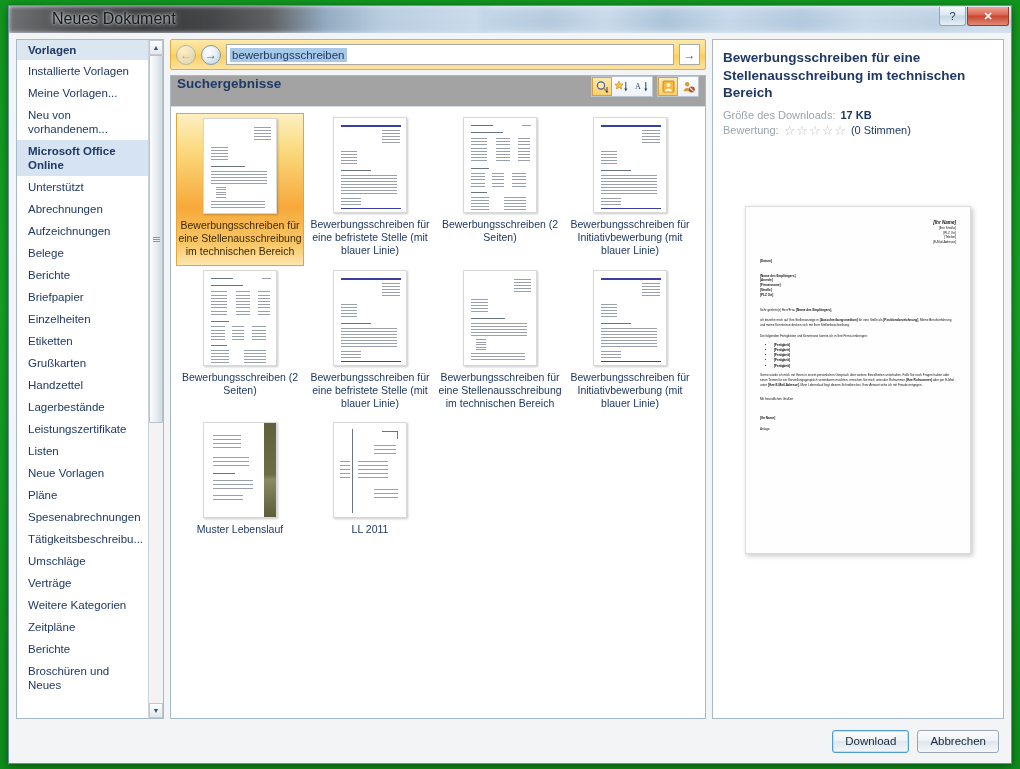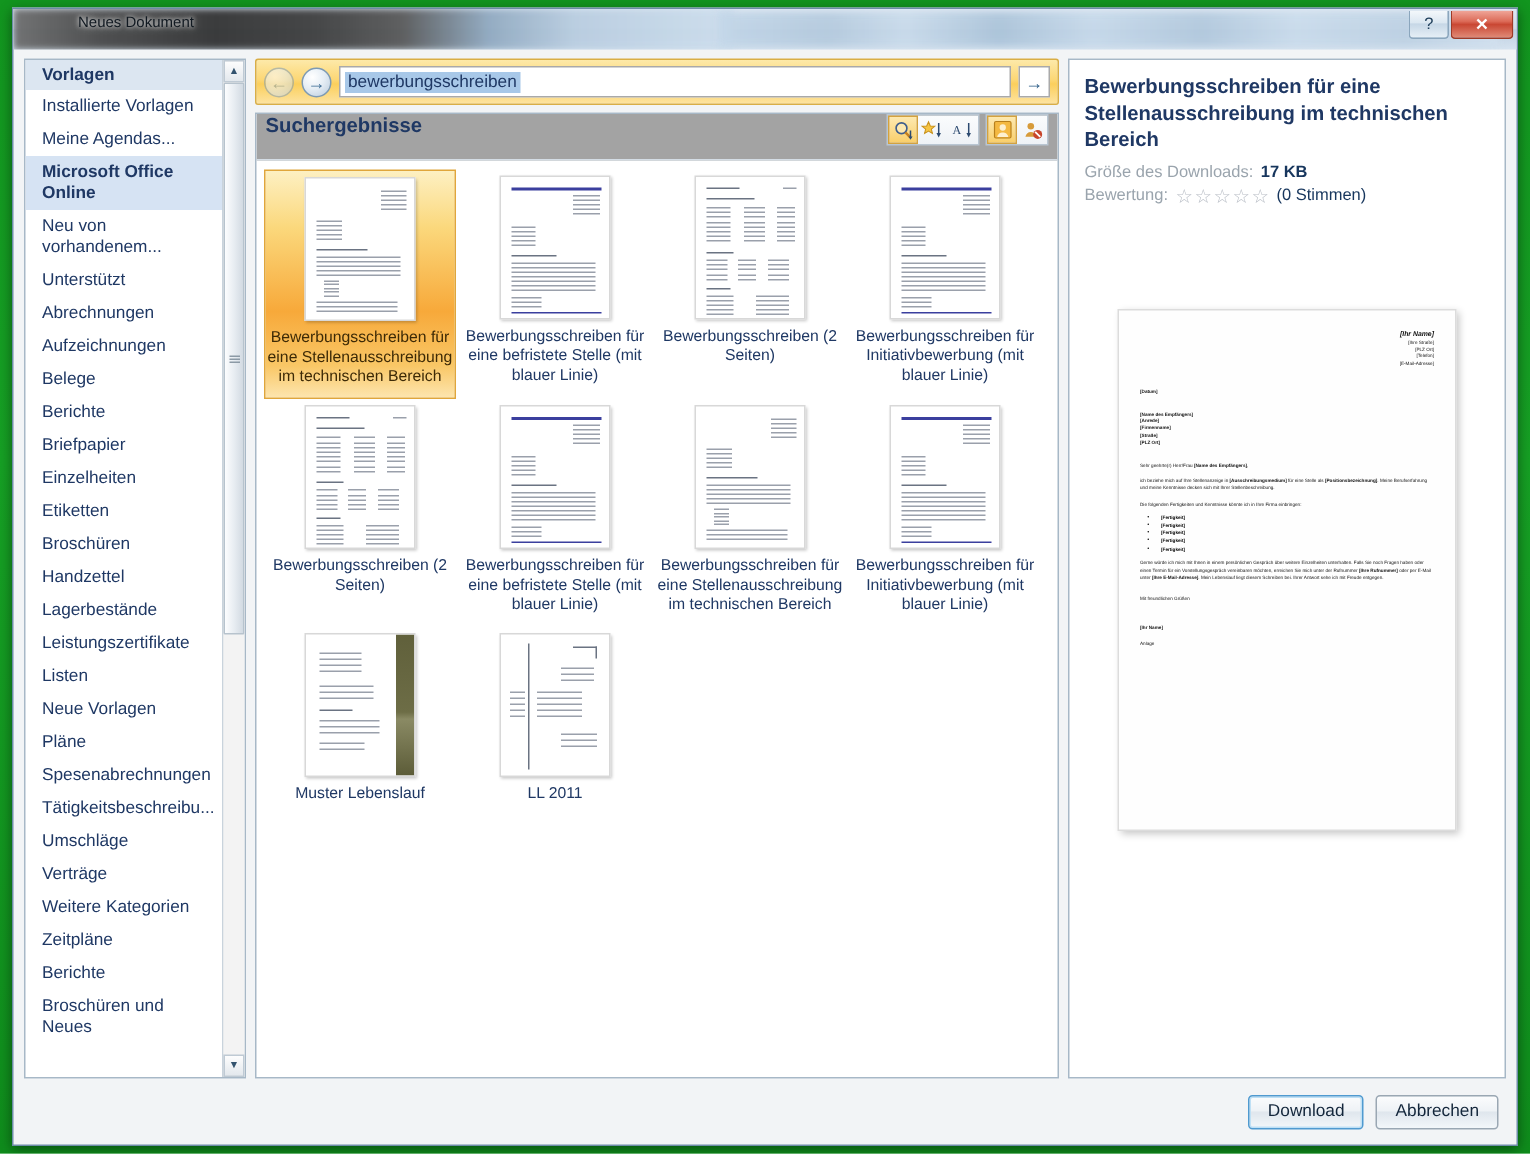"Neues Dokument" .tb-title { font-size: 10px -> 16px }
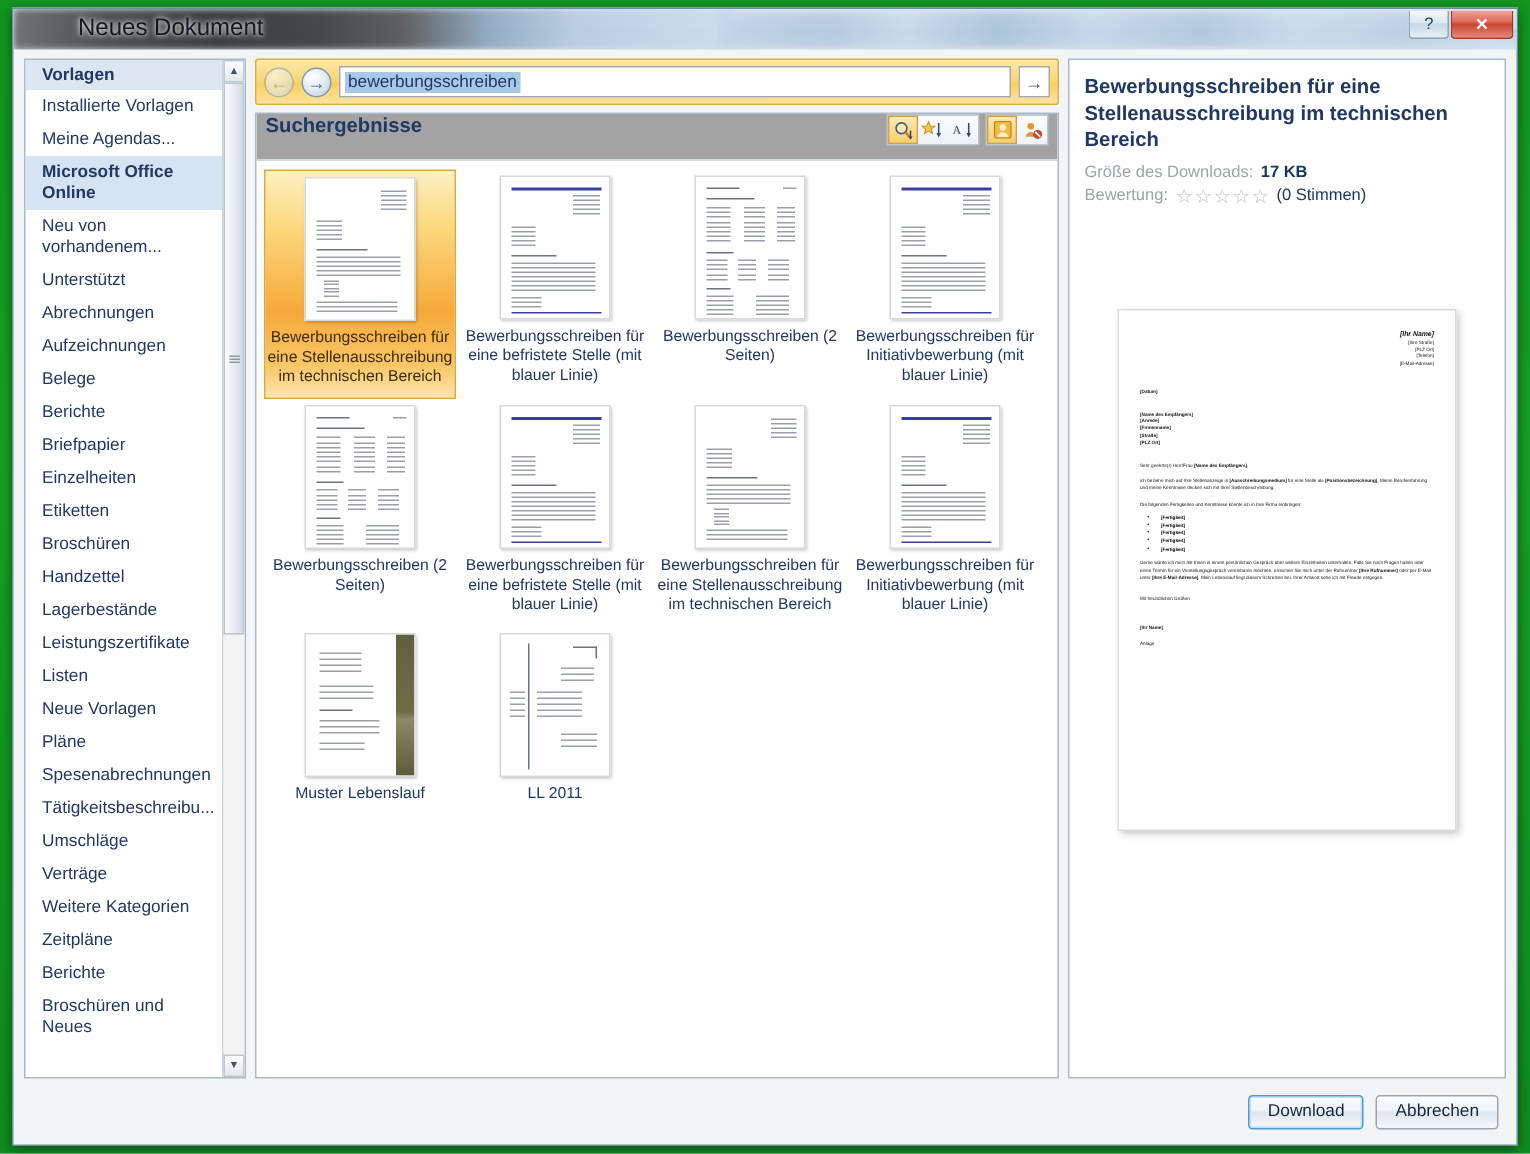"Meine Agendas..." div.side-item { text: Agendas -> Vorlagen }
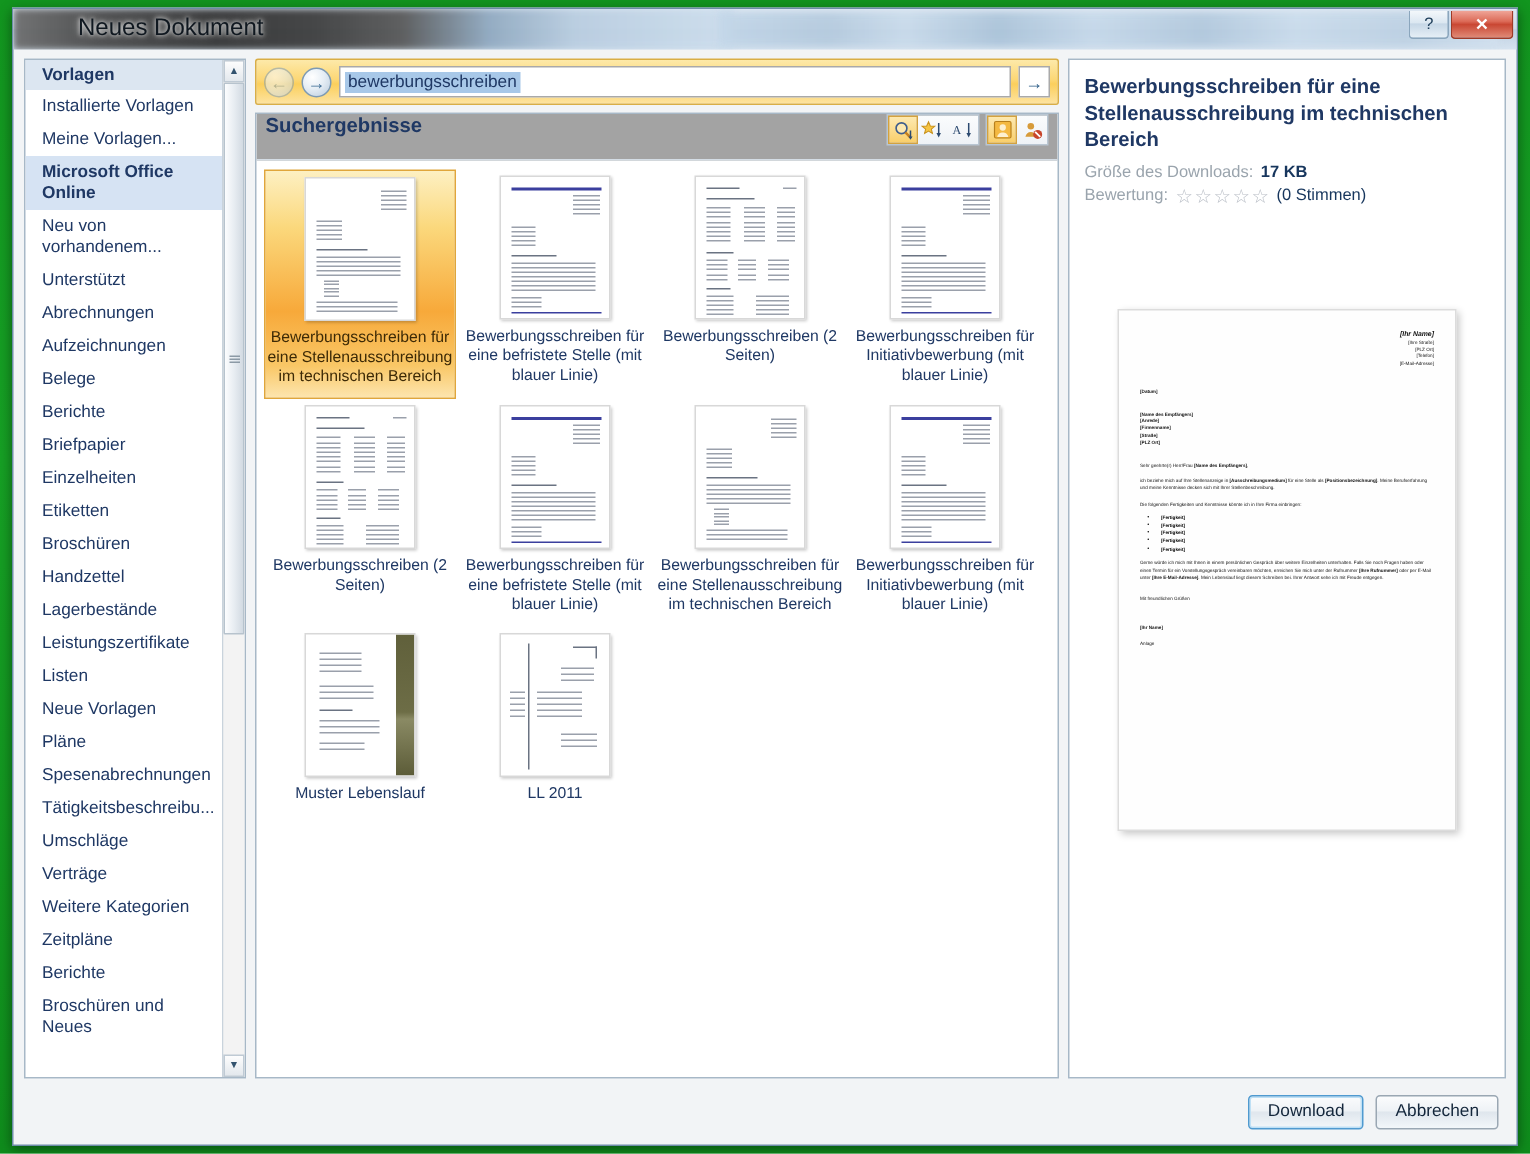"Microsoft Office Online" div.side-item { order: before "Neu von vorhandenem..." -> after "Neu von vorhandenem..." }
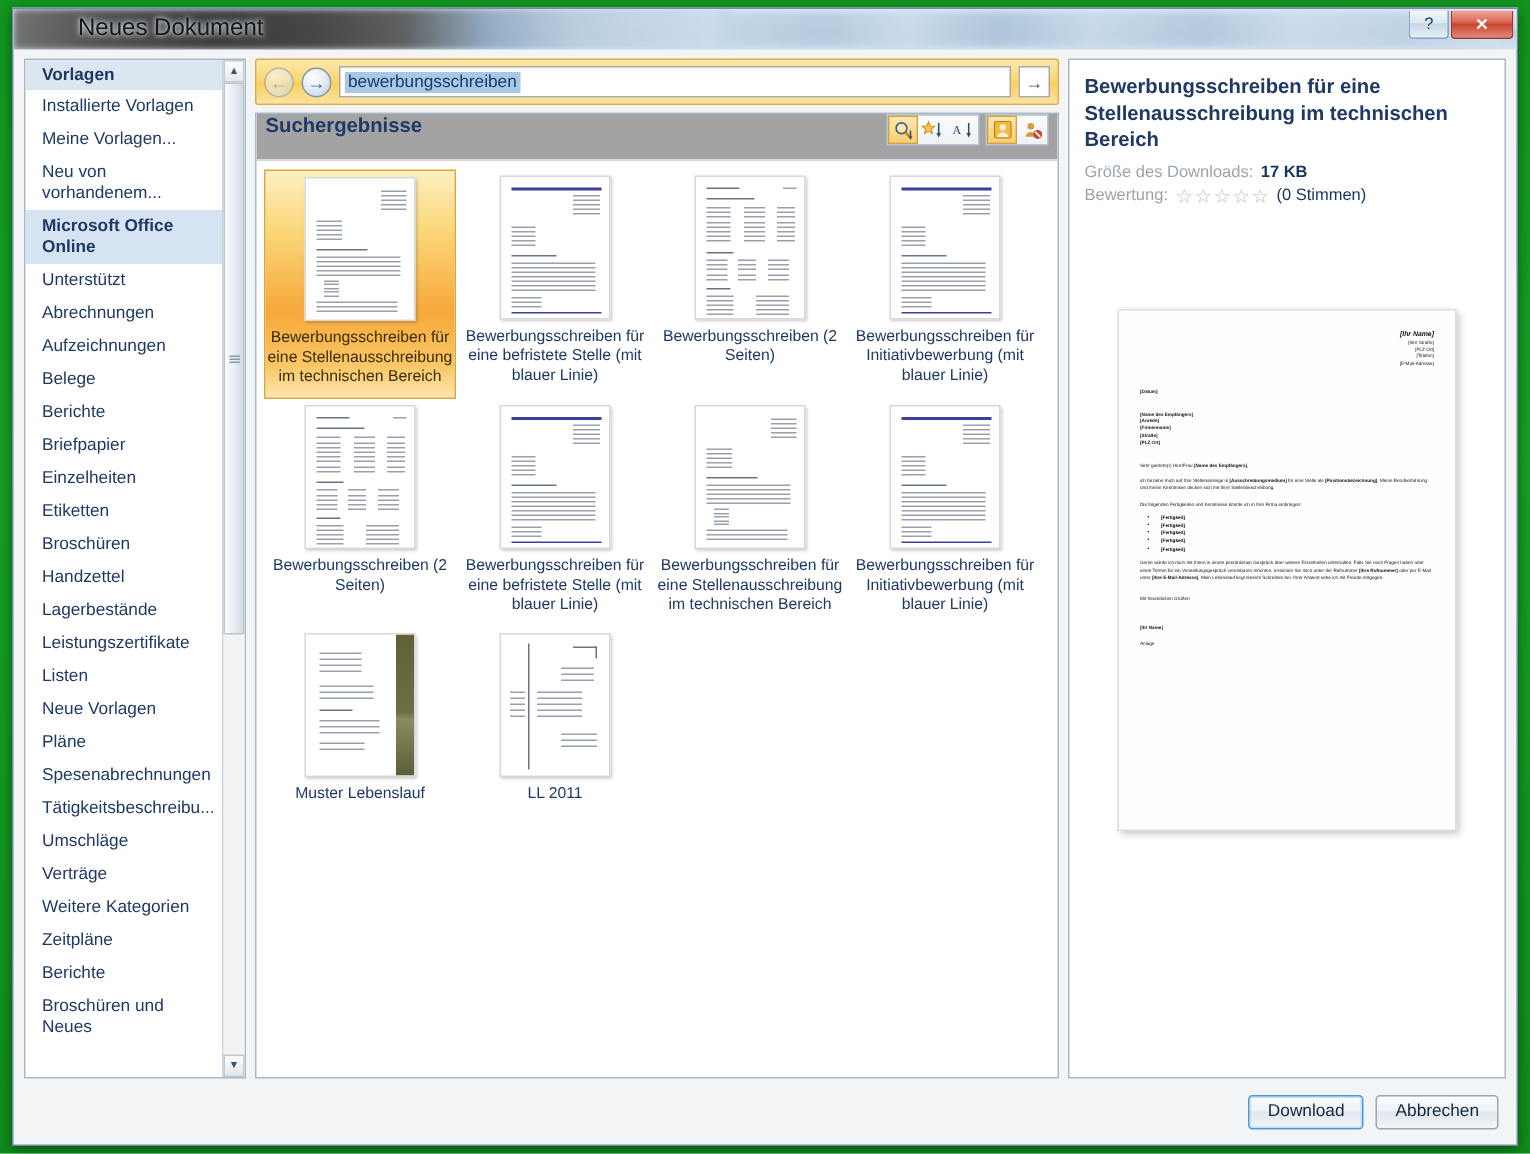"Broschüren" div.side-item { text: Broschüren -> Grußkarten }
